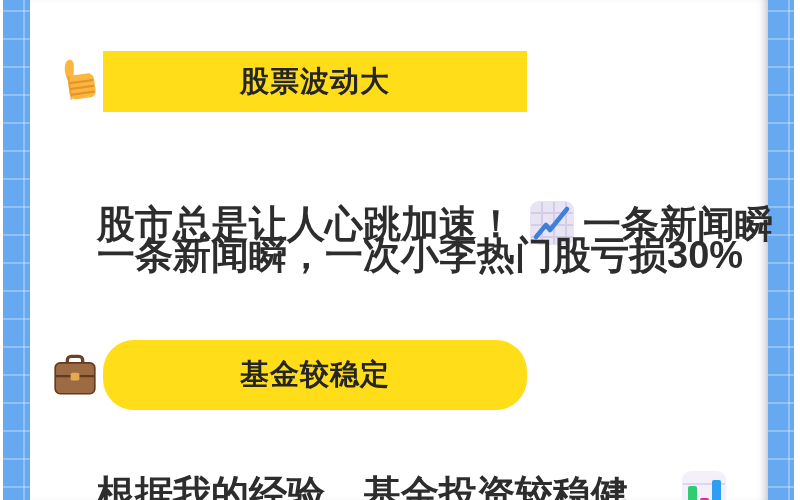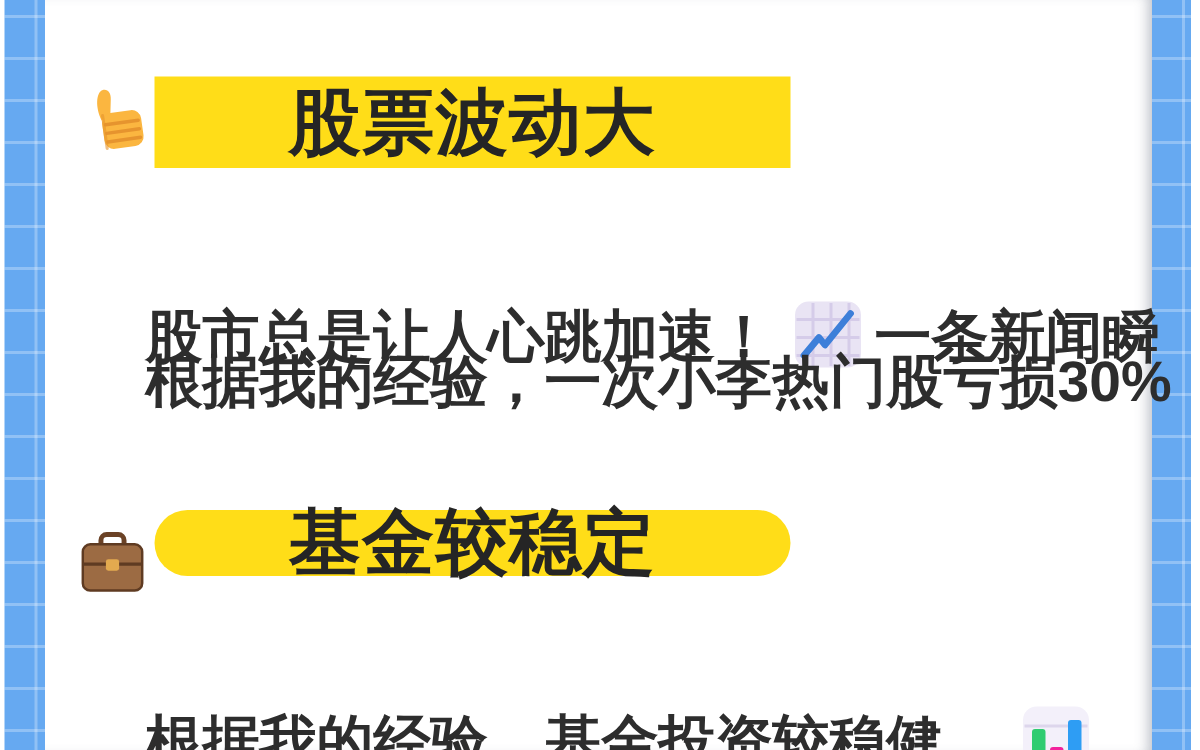"股票波动大" .banner { font-size: 48px -> 29px }
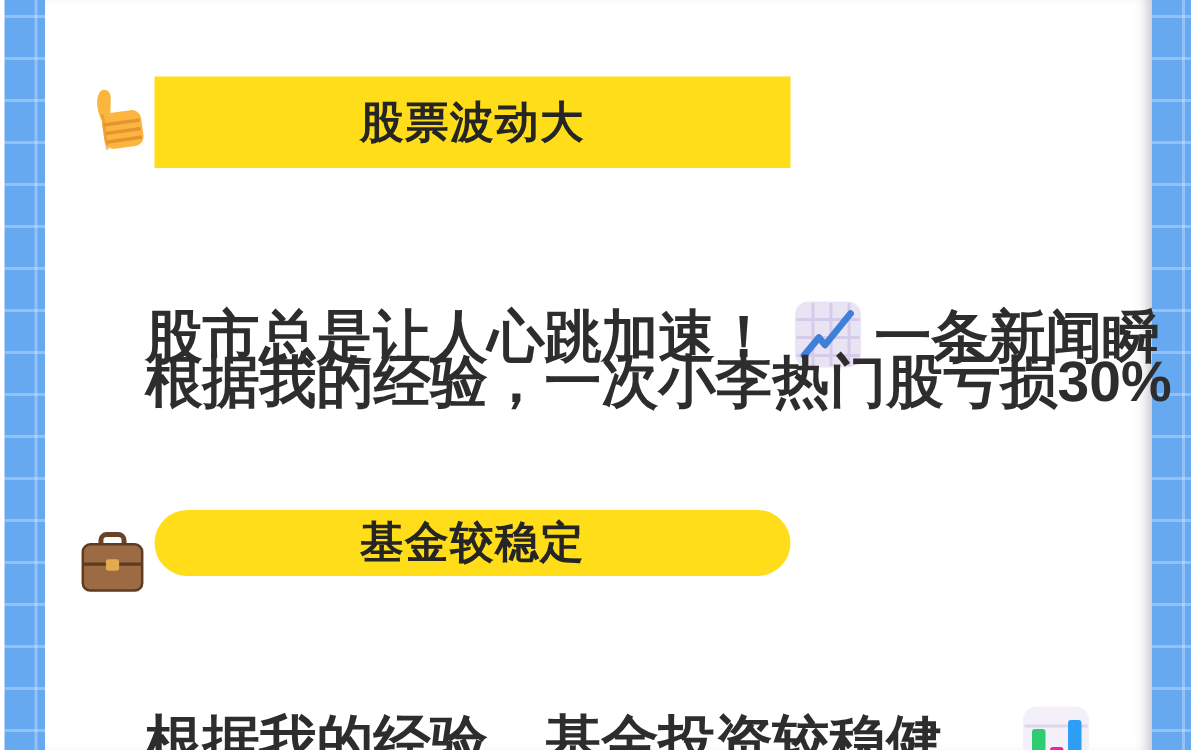"根据我的经验，一次小李热门股亏损30%" div.para { text: 根据我的经验 -> 一条新闻瞬 }
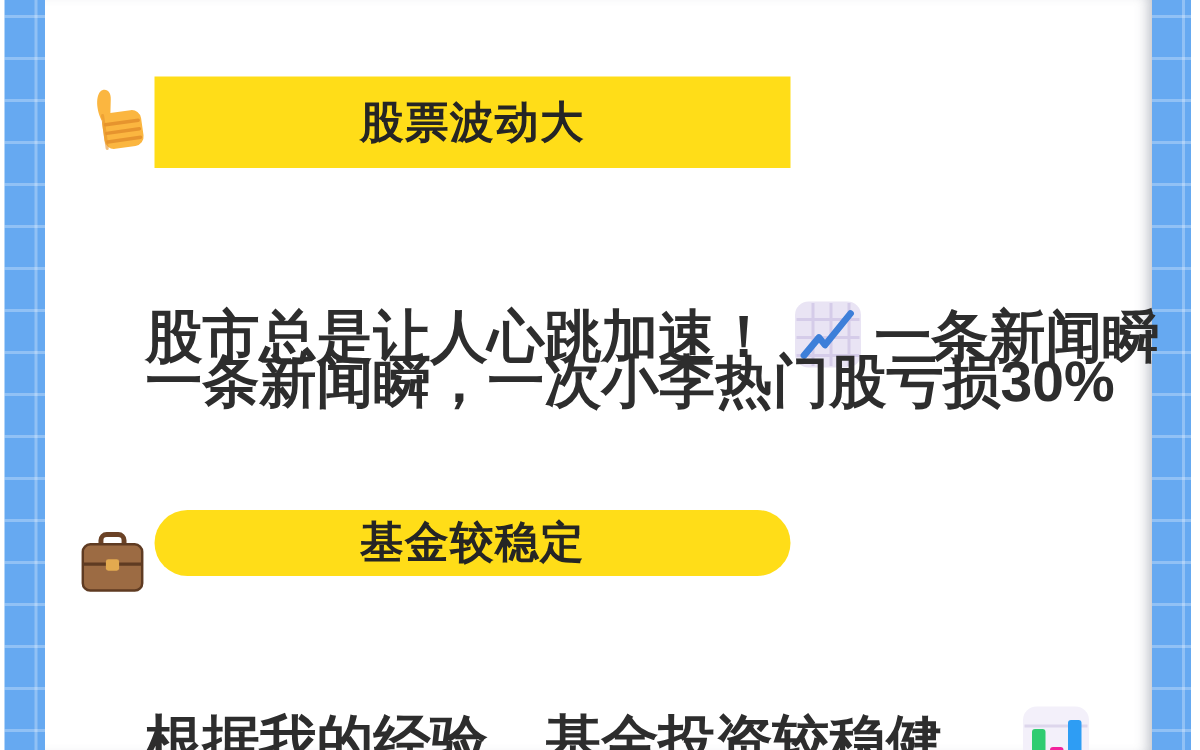"基金较稳定" .banner-2 { height: 44px -> 70px }
